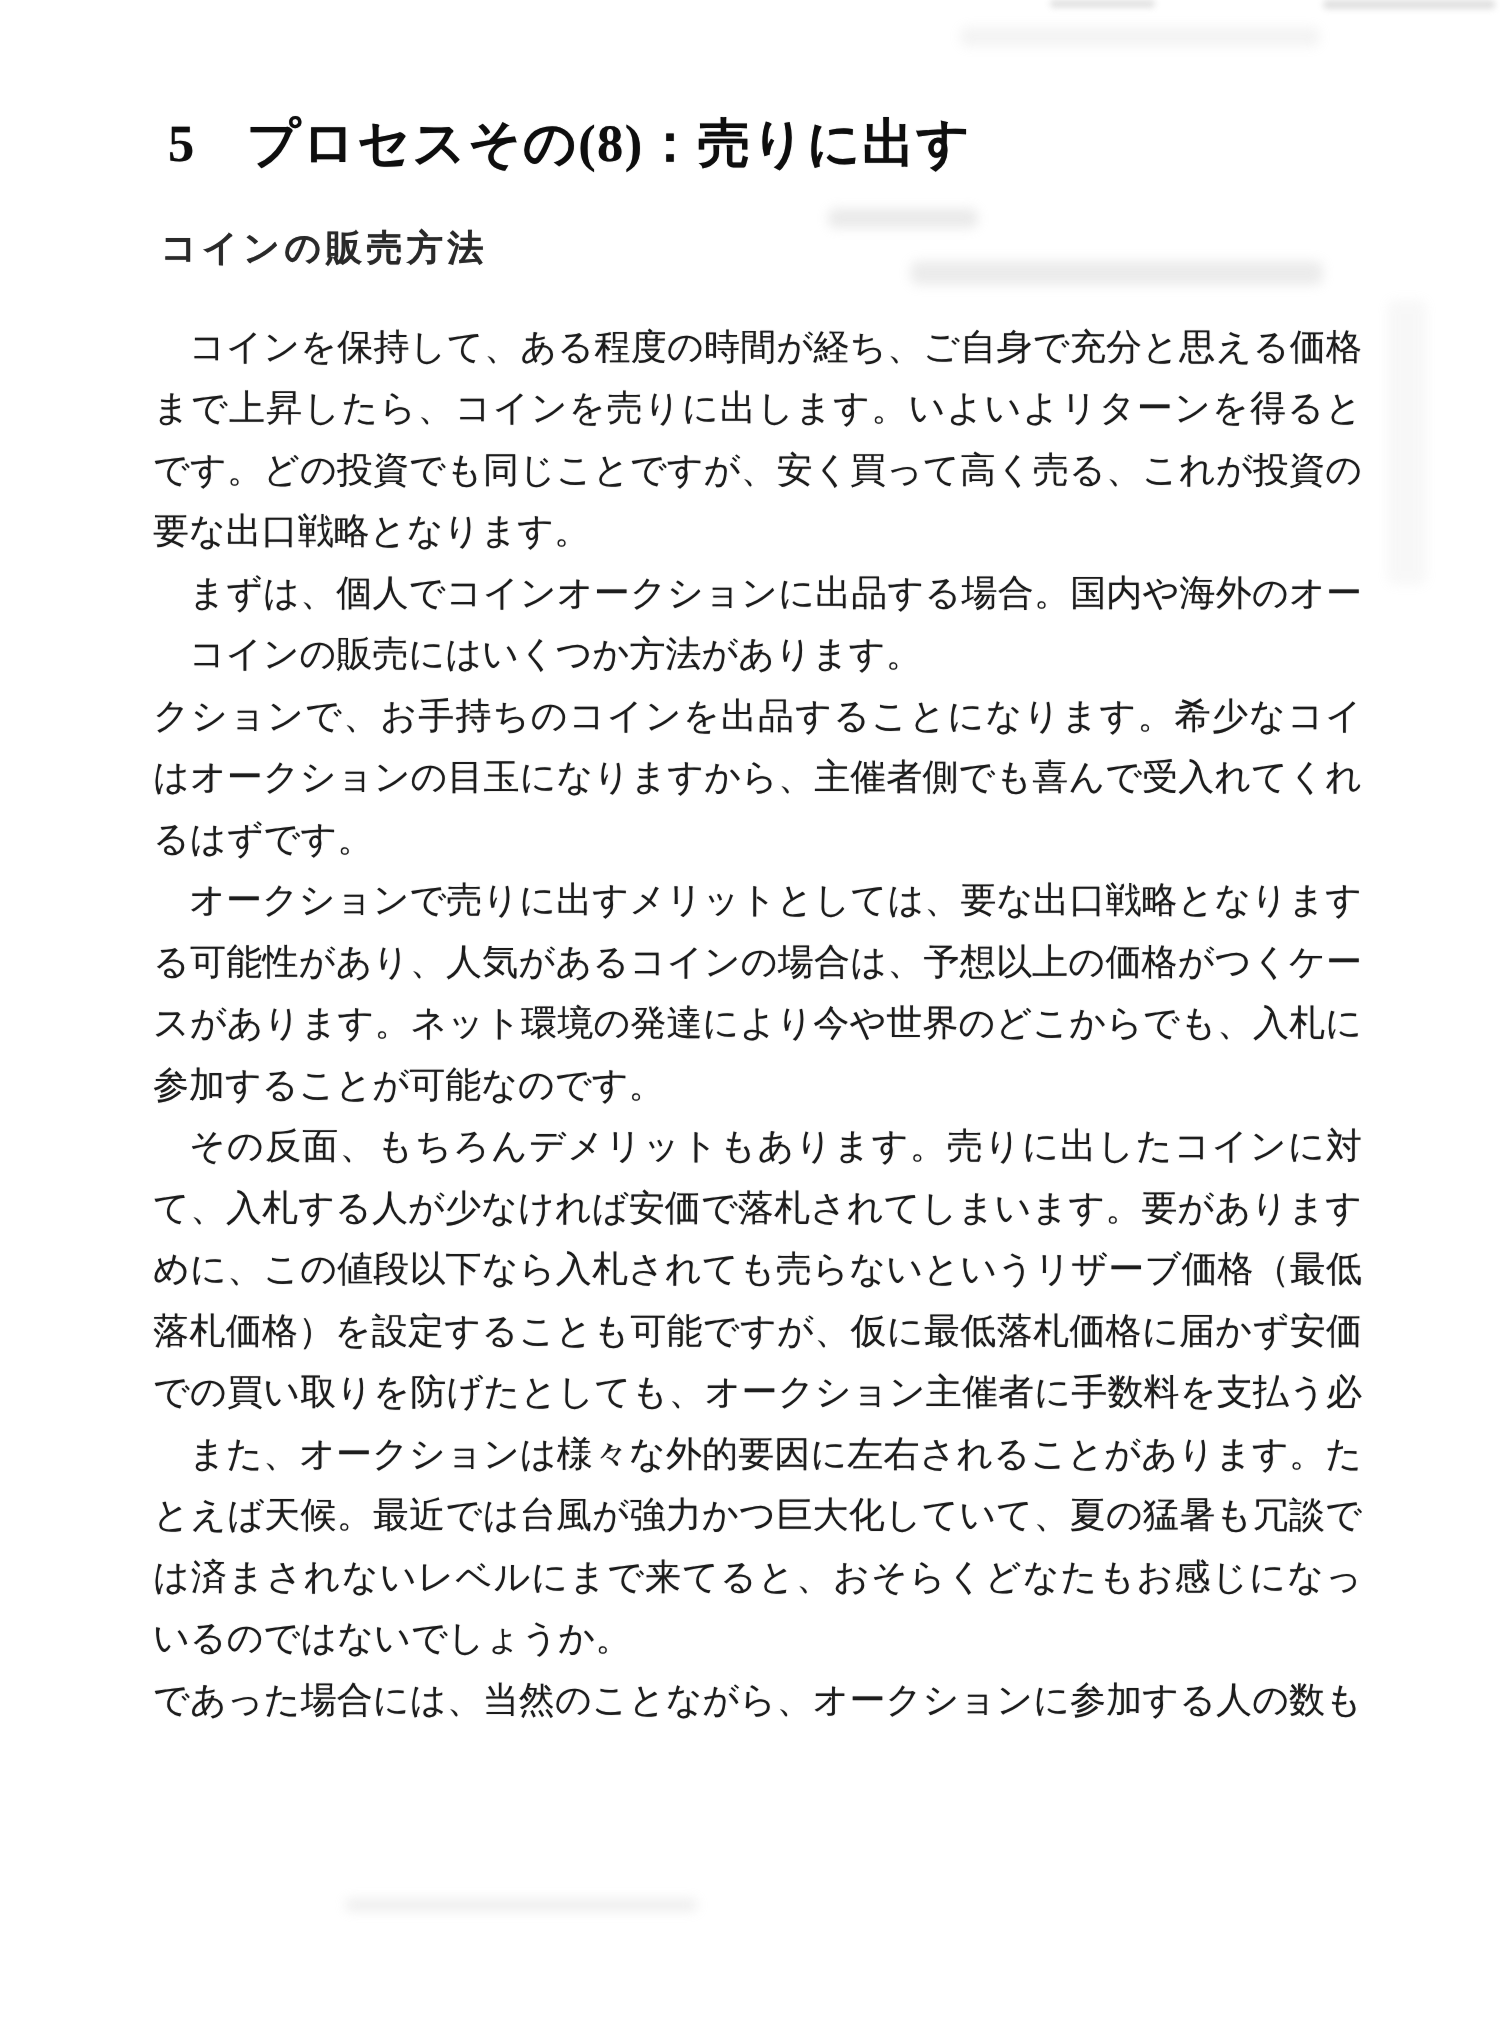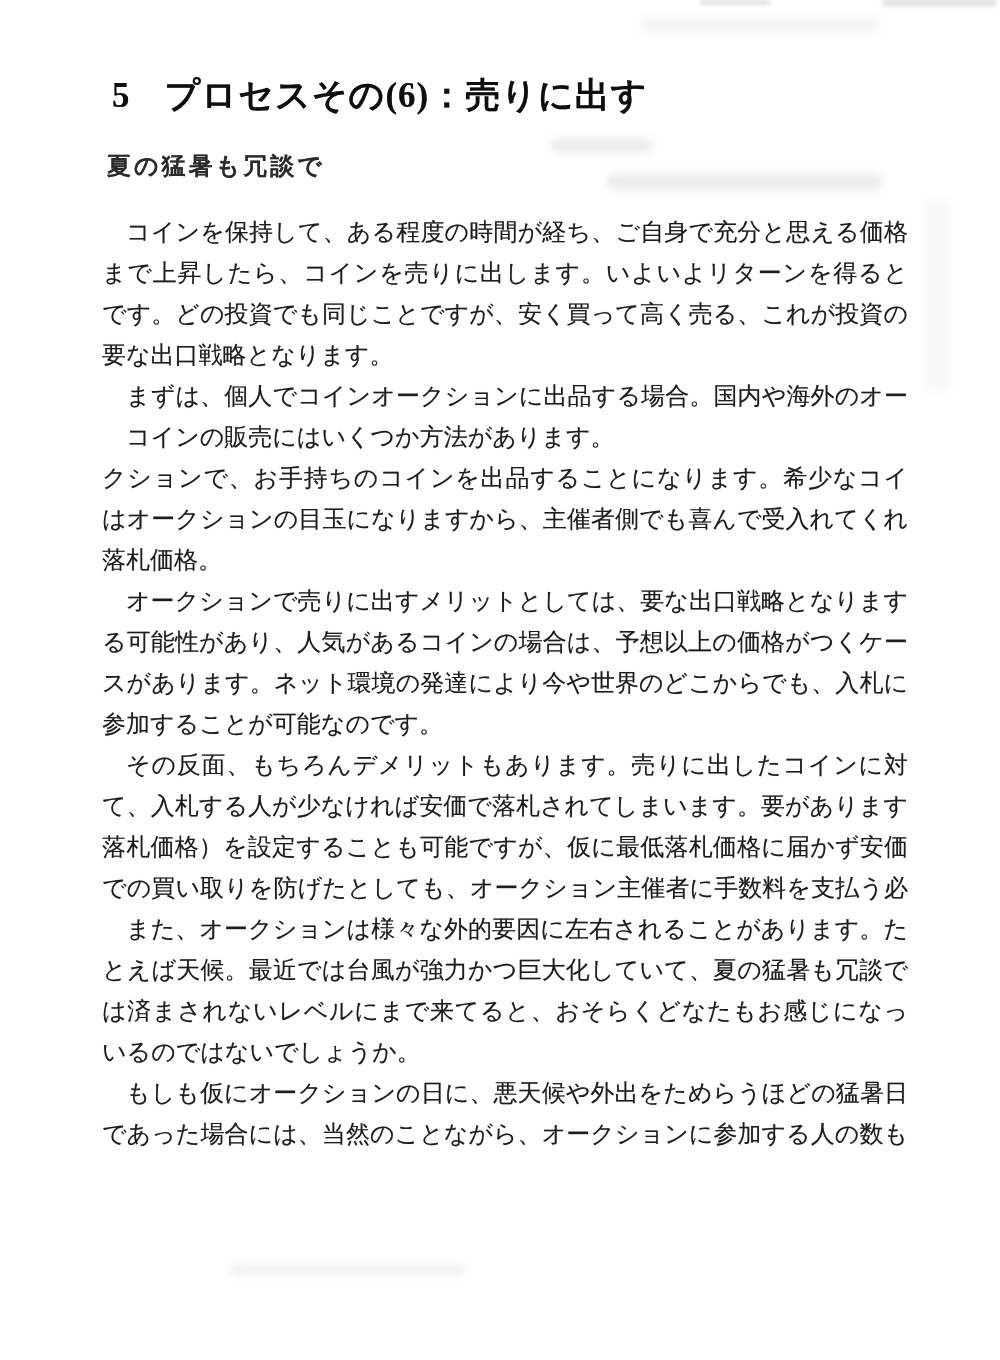"プロセスその(6)：売りに出す" span.ch-title { text: 6 -> 8 }
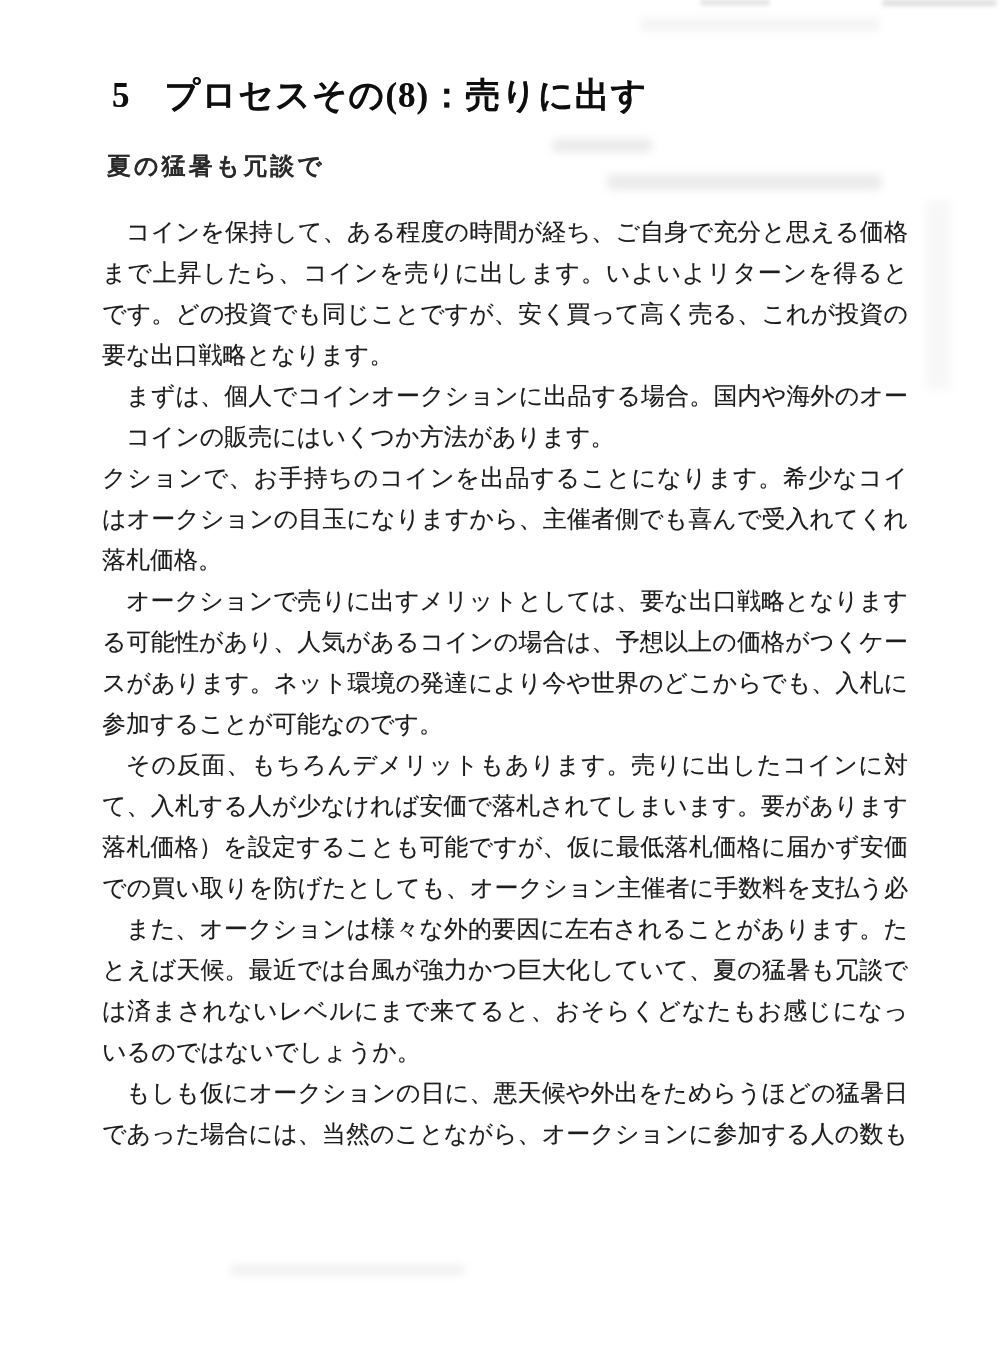"夏の猛暑も冗談で" h2.section-heading { text: 夏の猛暑も冗談で -> コインの販売方法 }
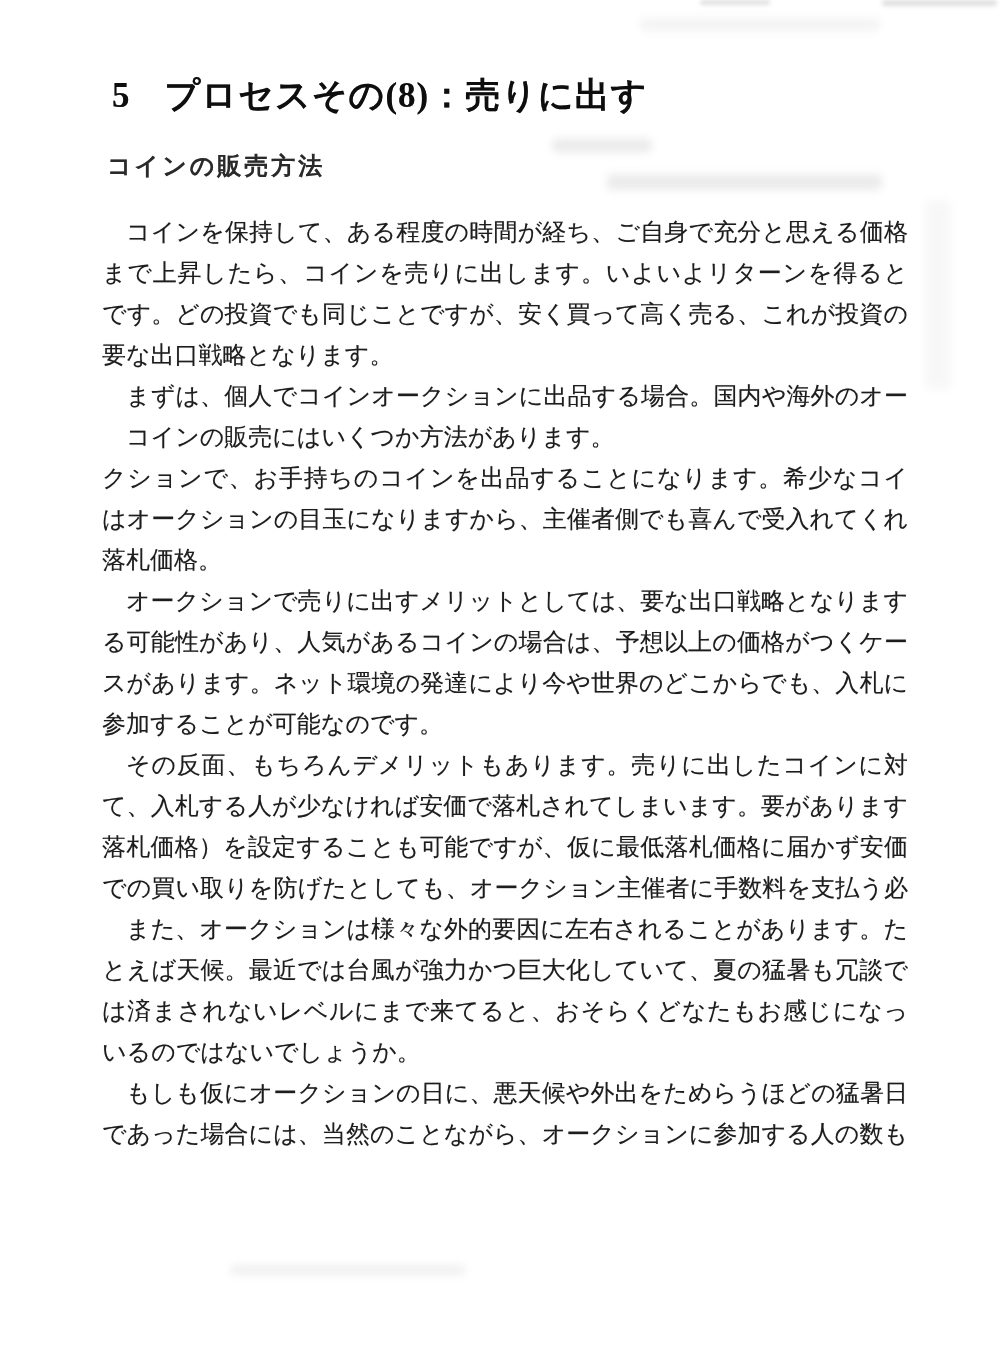"落札価格。" div.line { text: 落札価格 -> るはずです }
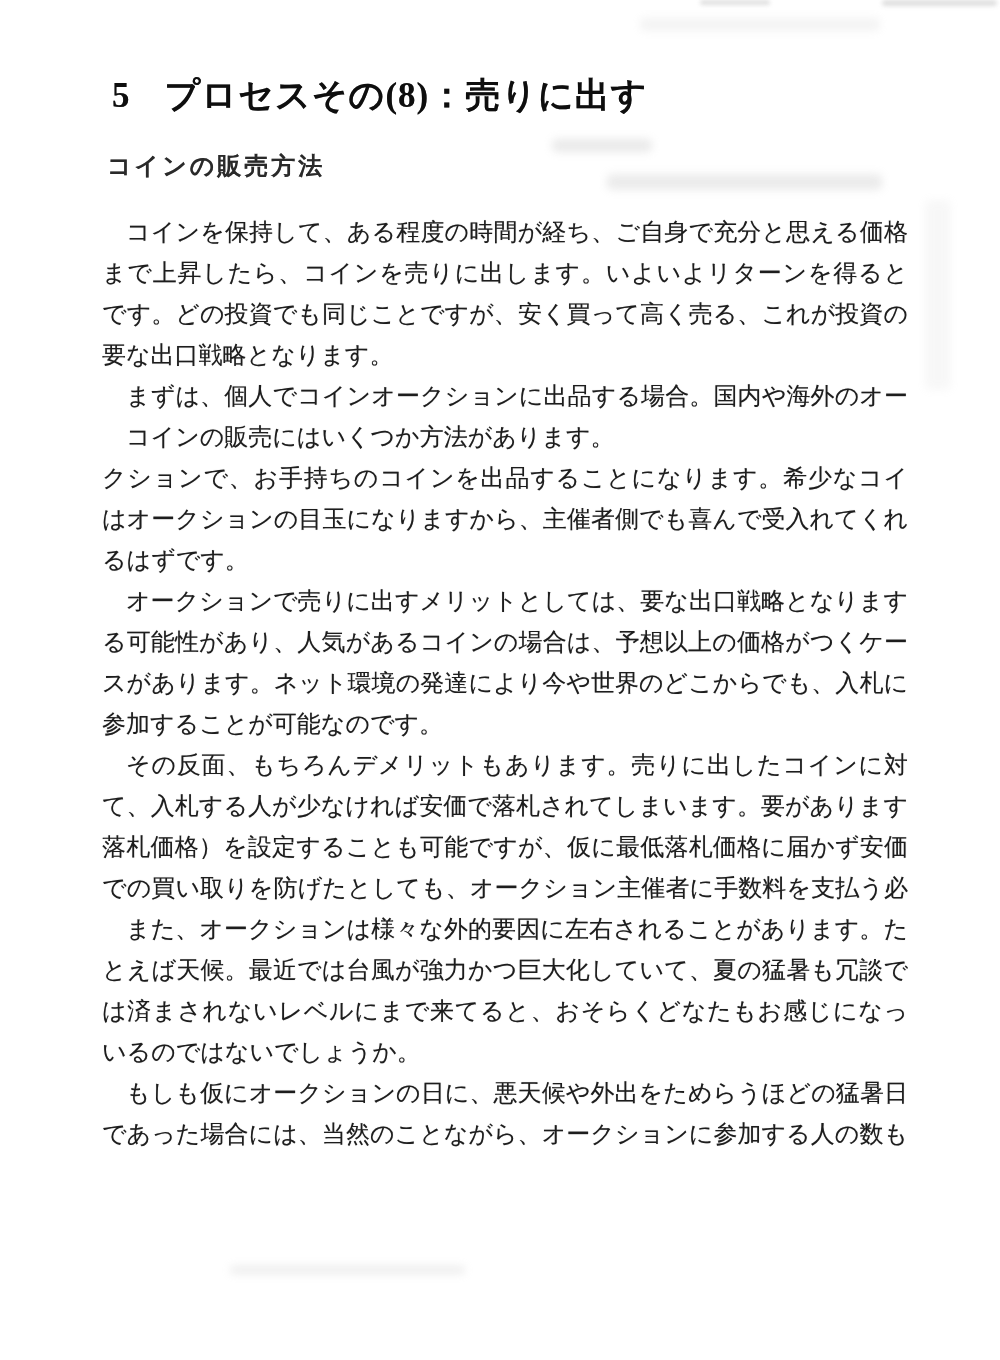"めに、この値段以下なら入札されても売らないというリザーブ価格（最低" div.line { html: none -> <div>めに、この値段以下なら入札されても売らないというリザーブ価格（最低</div> }
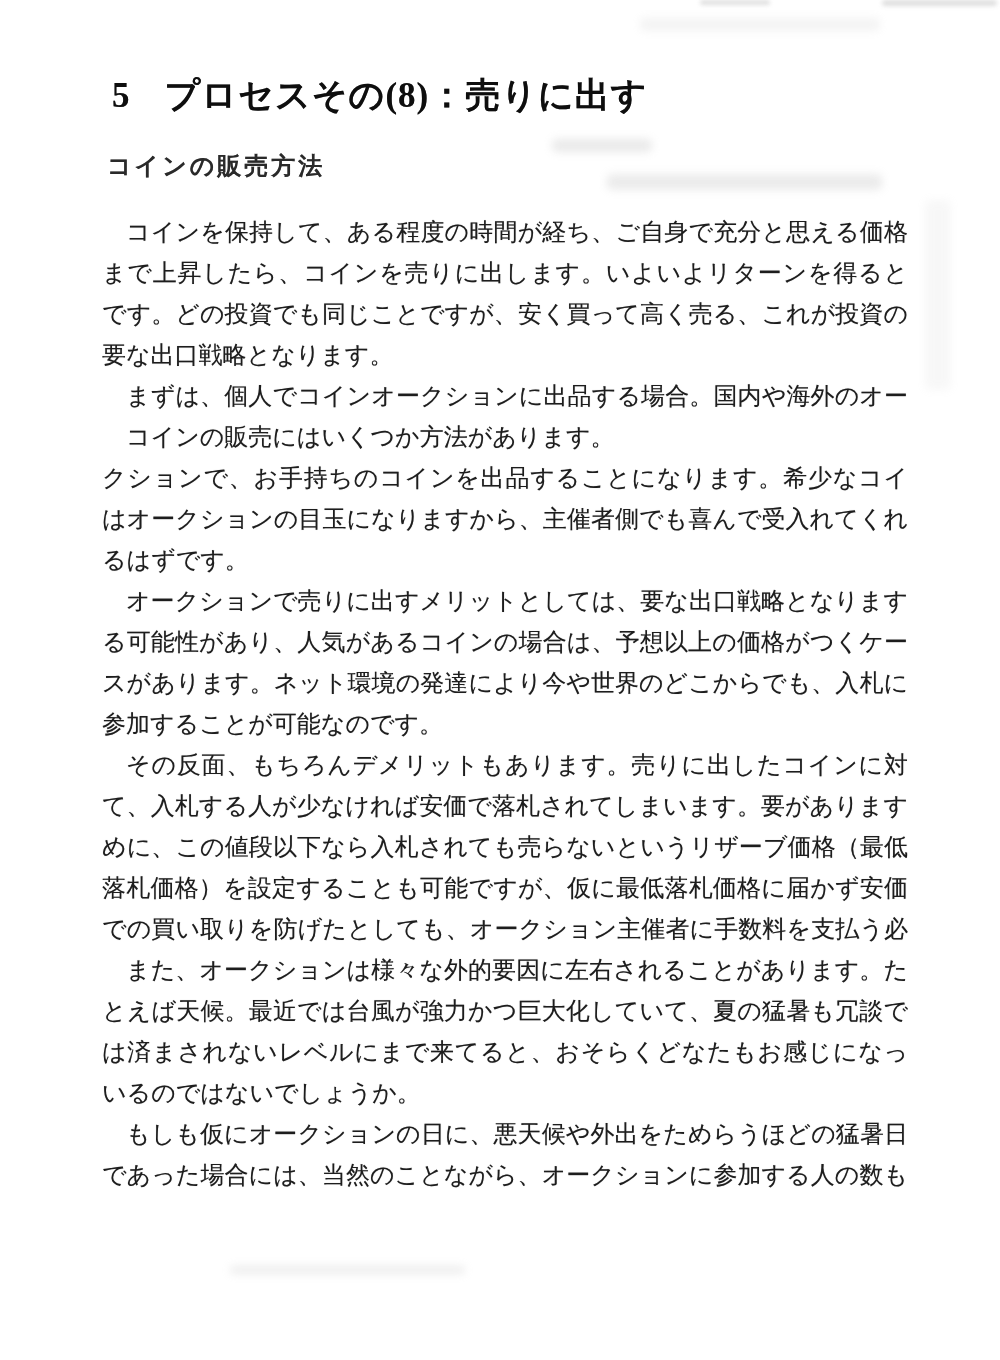"もしも仮にオークションの日に、悪天候や外出をためらうほどの猛暑日" div.line { html: <div>もしも仮にオークションの日に、悪天候や外出をためらうほどの猛暑日</div> -> none }
